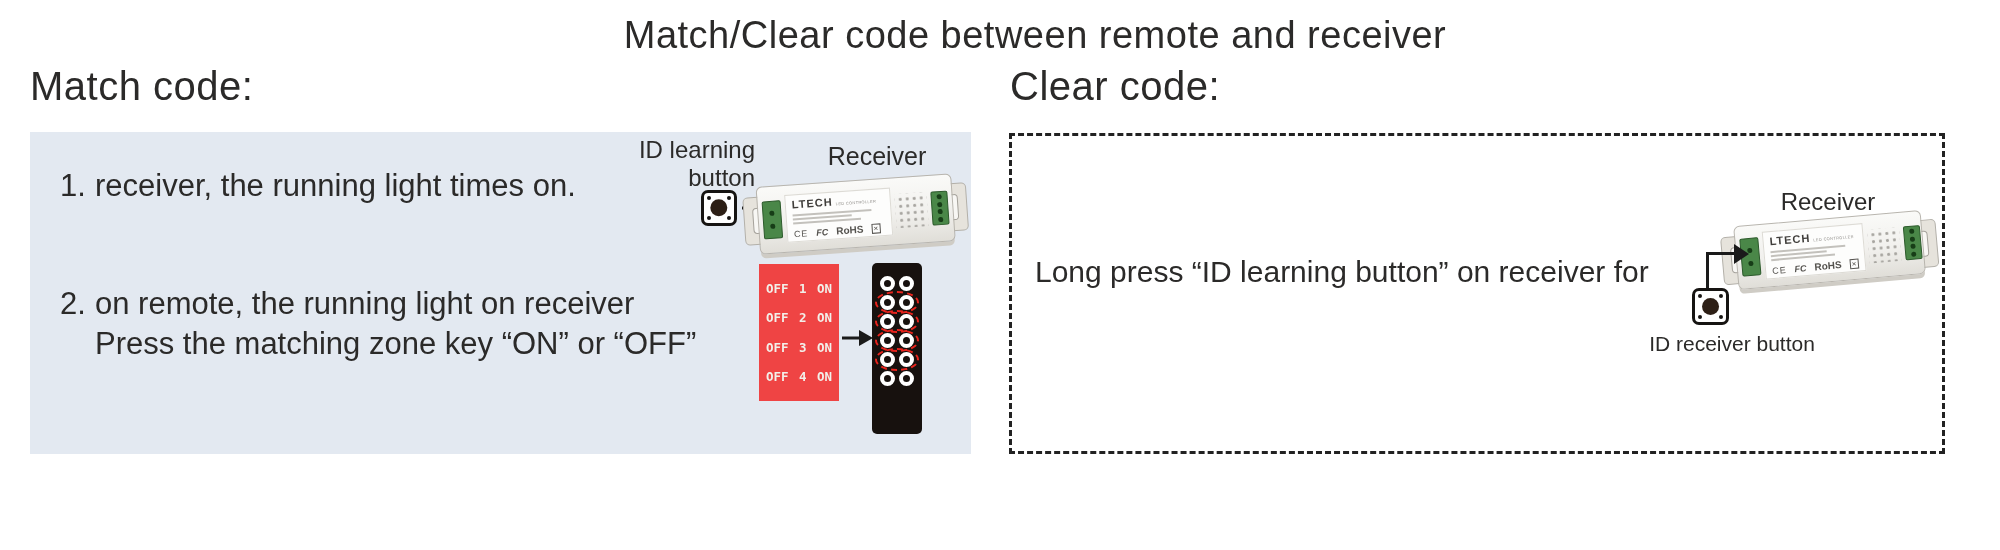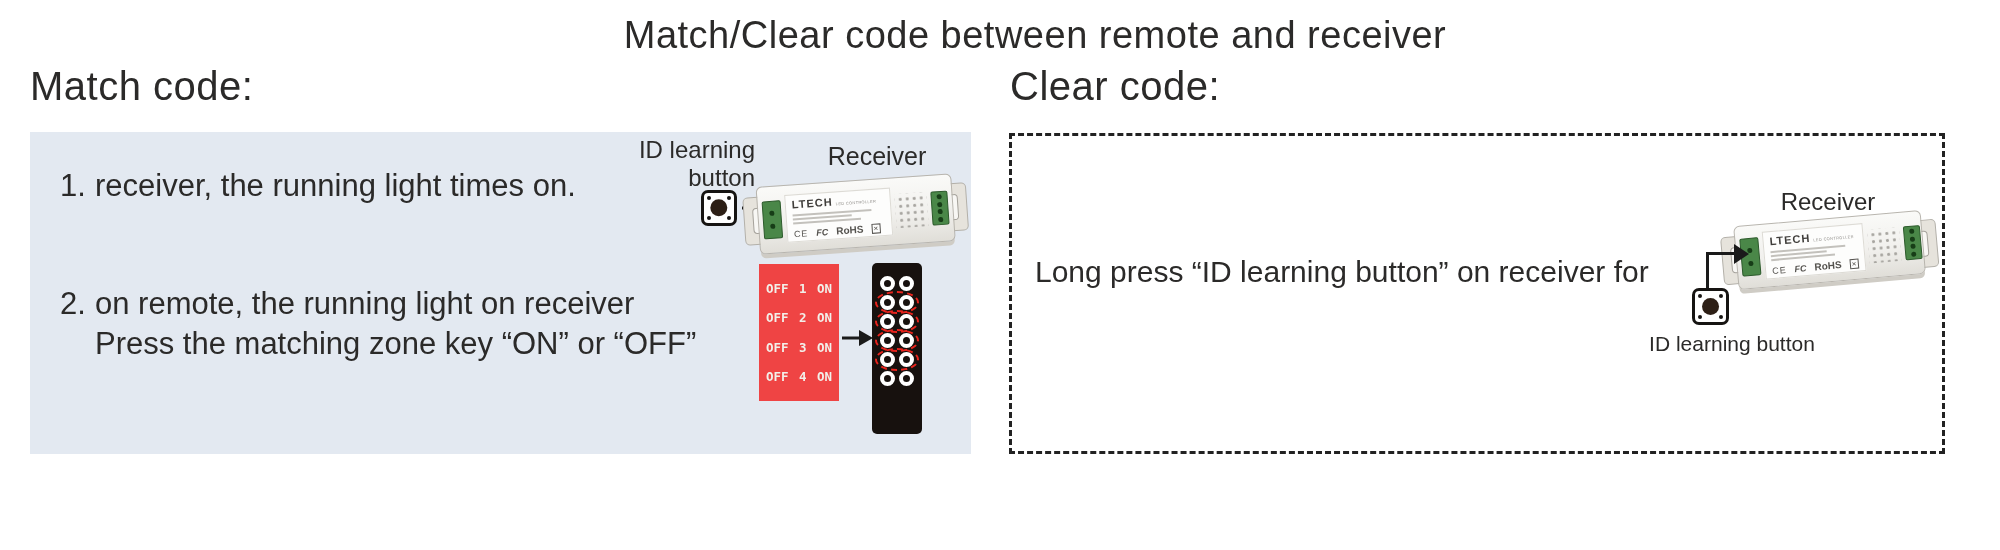"ID learning button" div.id-label-clear { text: learning -> receiver }
